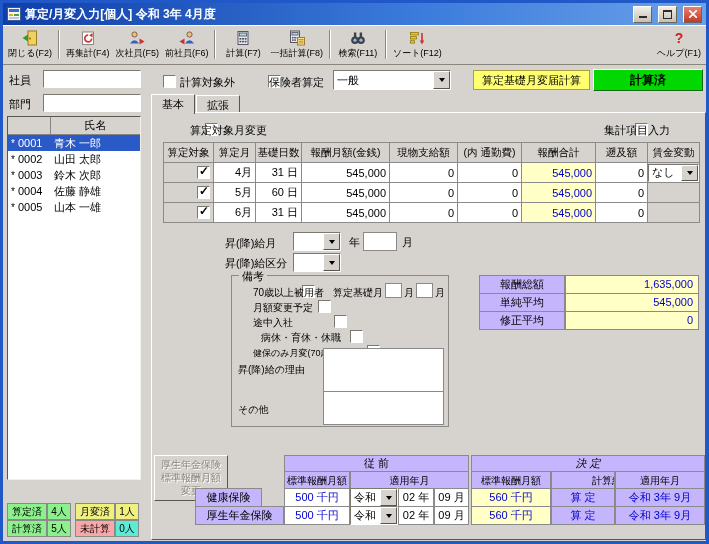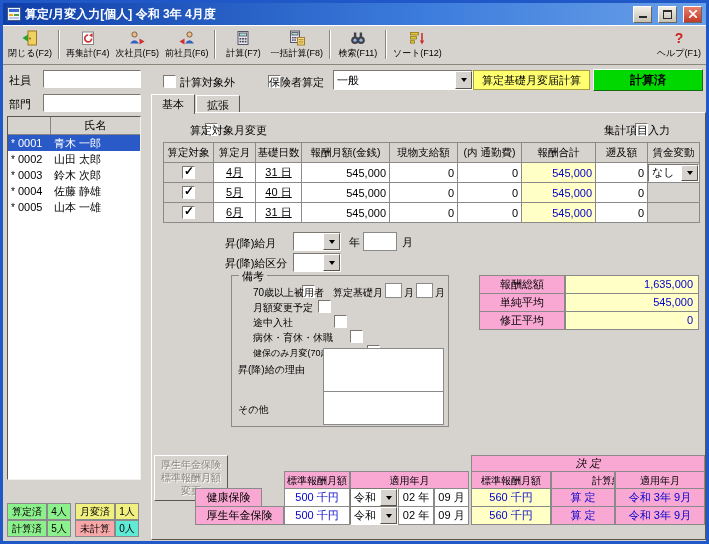"一般" div.abs { width: 140px -> 118px }
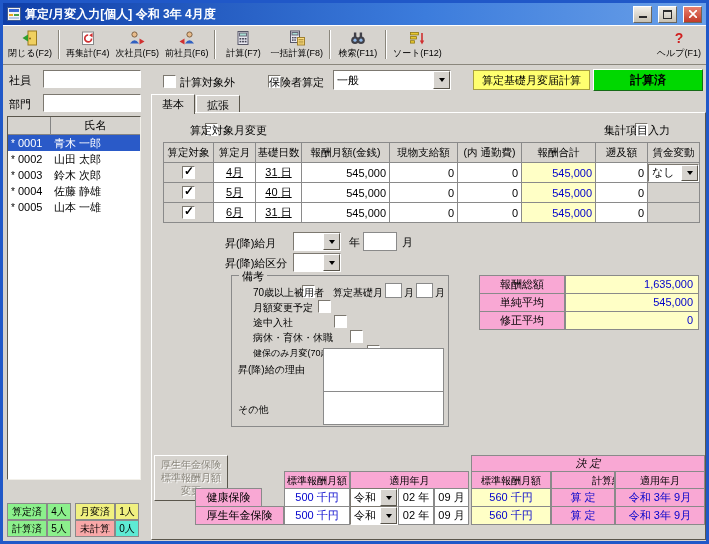"4月" .grid td.c { text-align: center -> right; text-decoration: underline -> none }
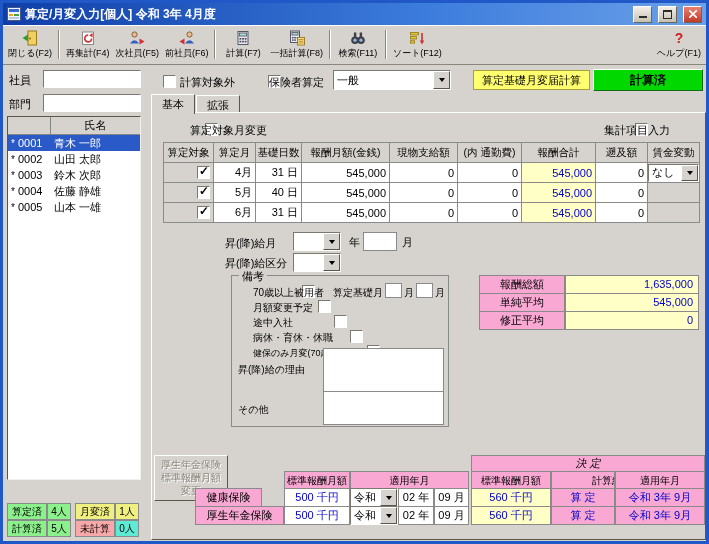"40" span { text: 40 -> 60 }
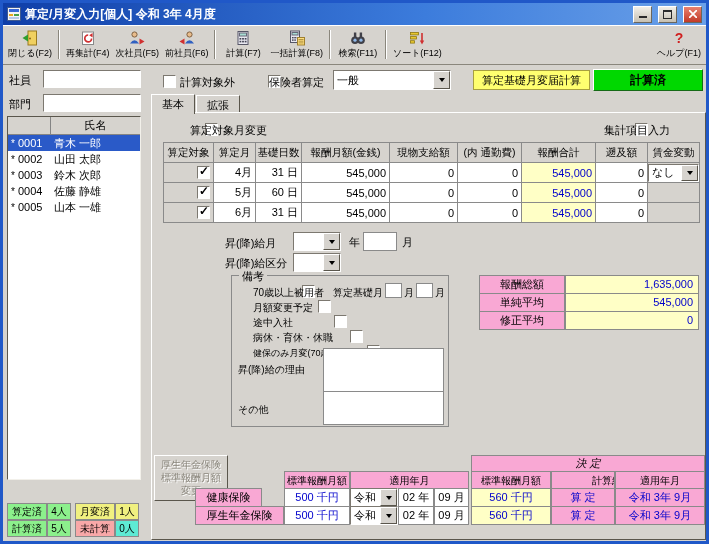"報酬総額" .boxcell { background: #f9a8d4 -> #c4b5fd }
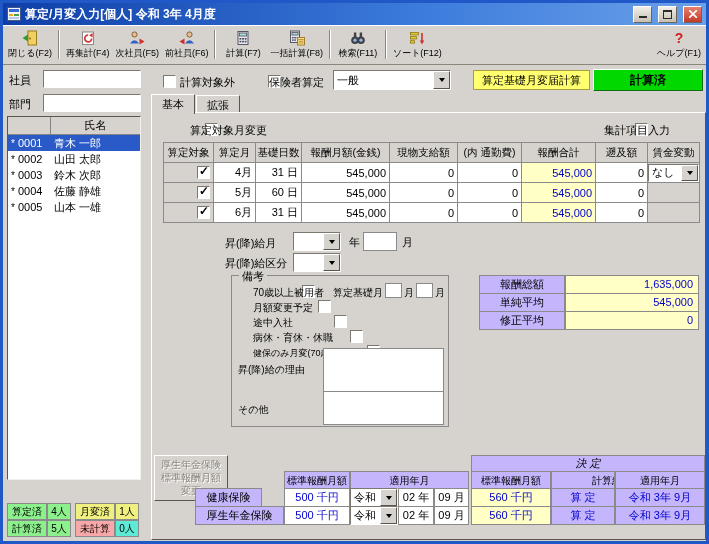"病休・育休・休職" span.abs { left: 250px -> 258px }
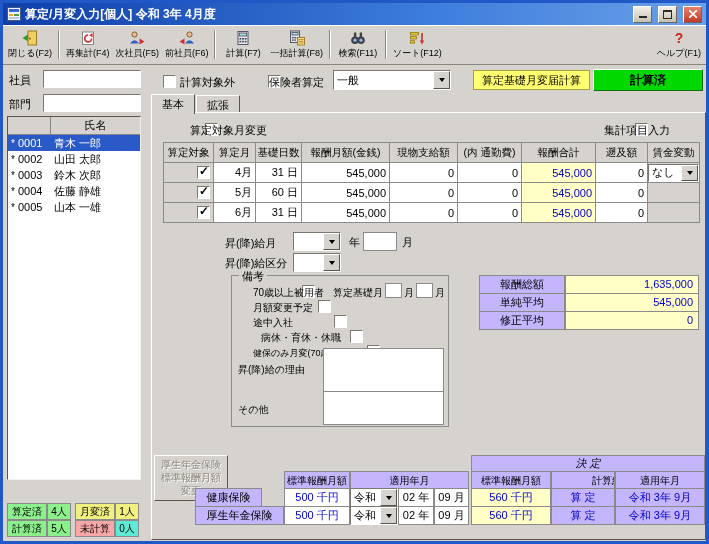"従 前" div.boxcell { html: none -> <div>従 前</div> }
